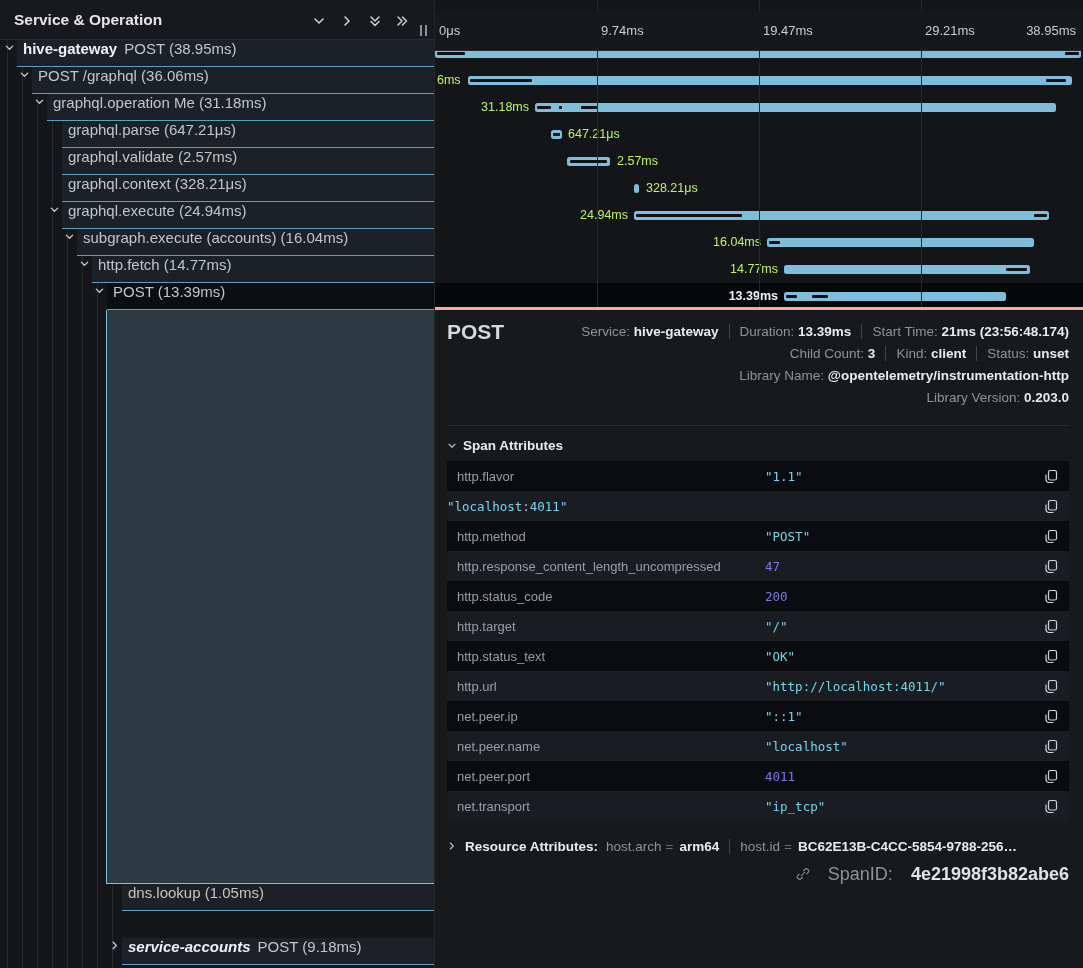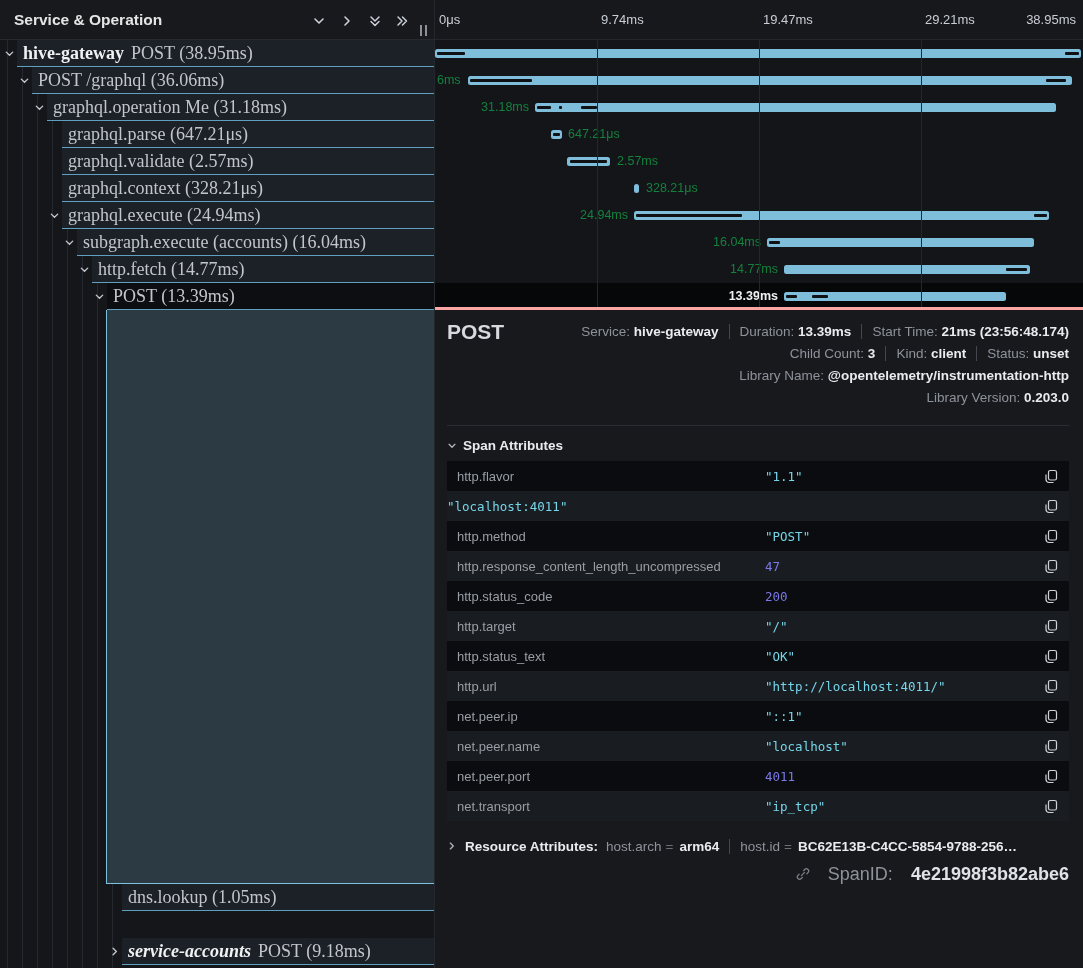"0μs" .ruler { top: 0 -> 11px }
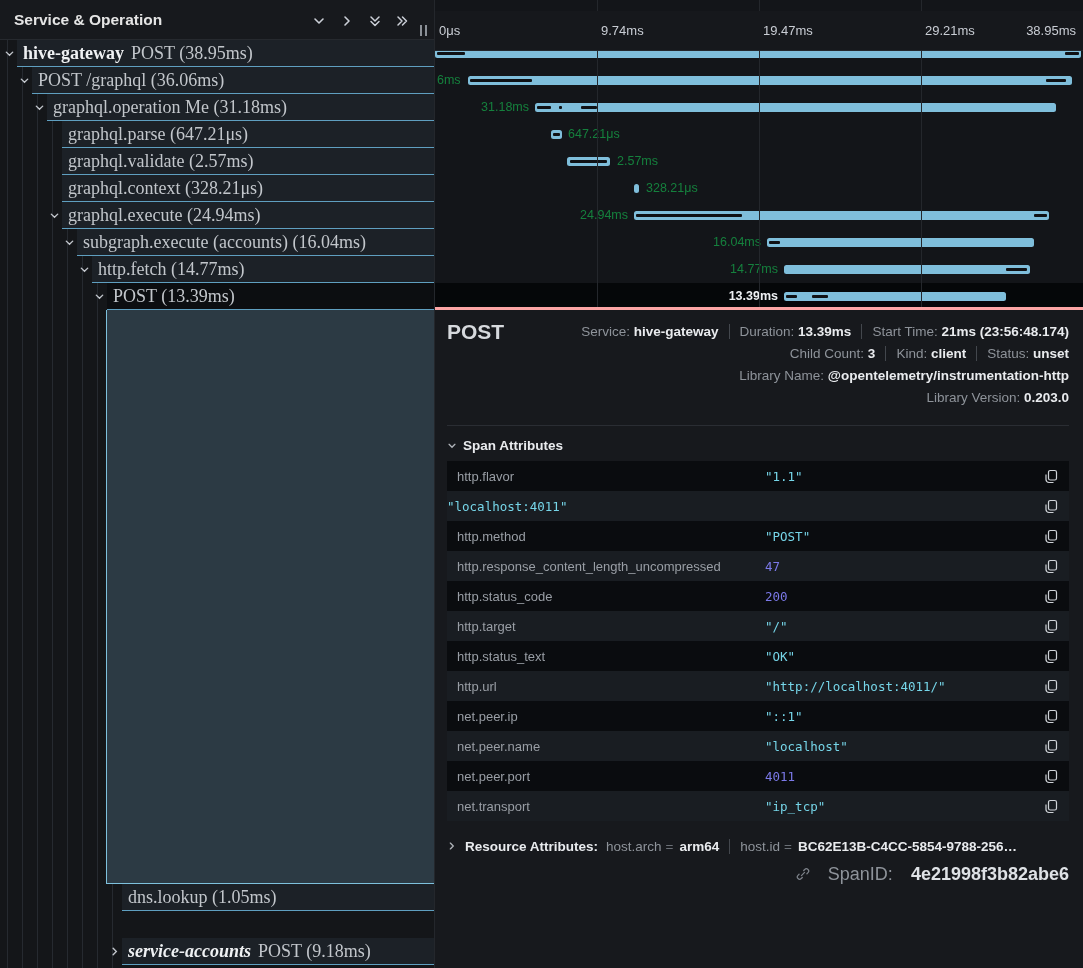"hive-gateway POST (38.95ms)" .trow { align-items: center -> flex-start; font-family: Liberation Serif, serif -> none; font-size: 18px -> 15px }
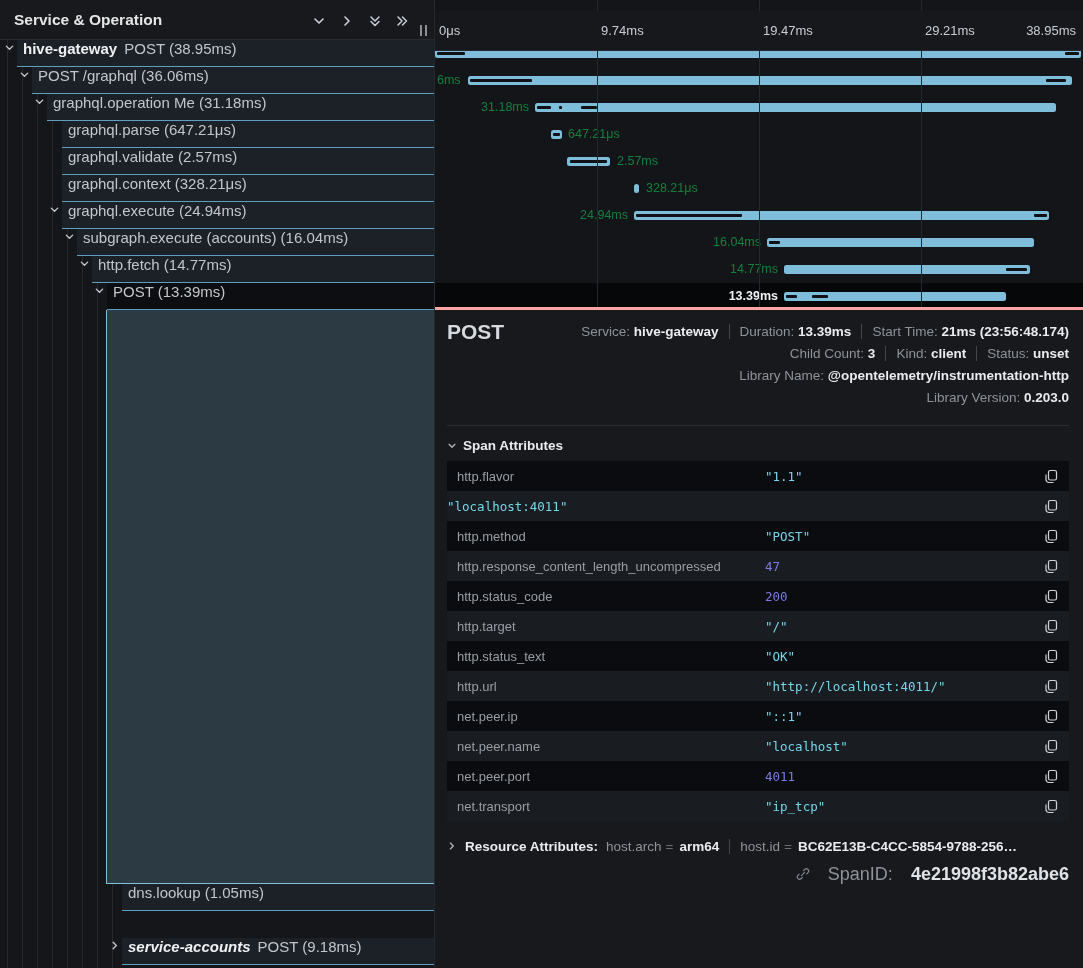"6ms" .blabel { color: #15803d -> #bef264 }
